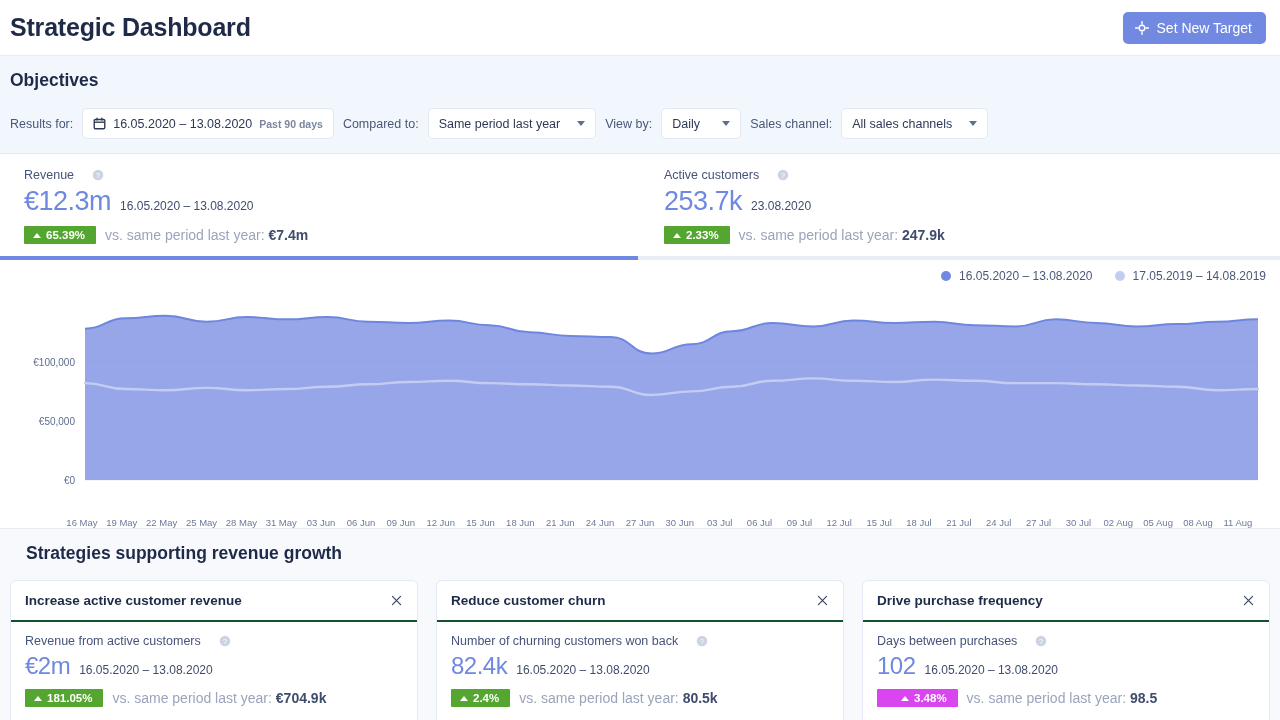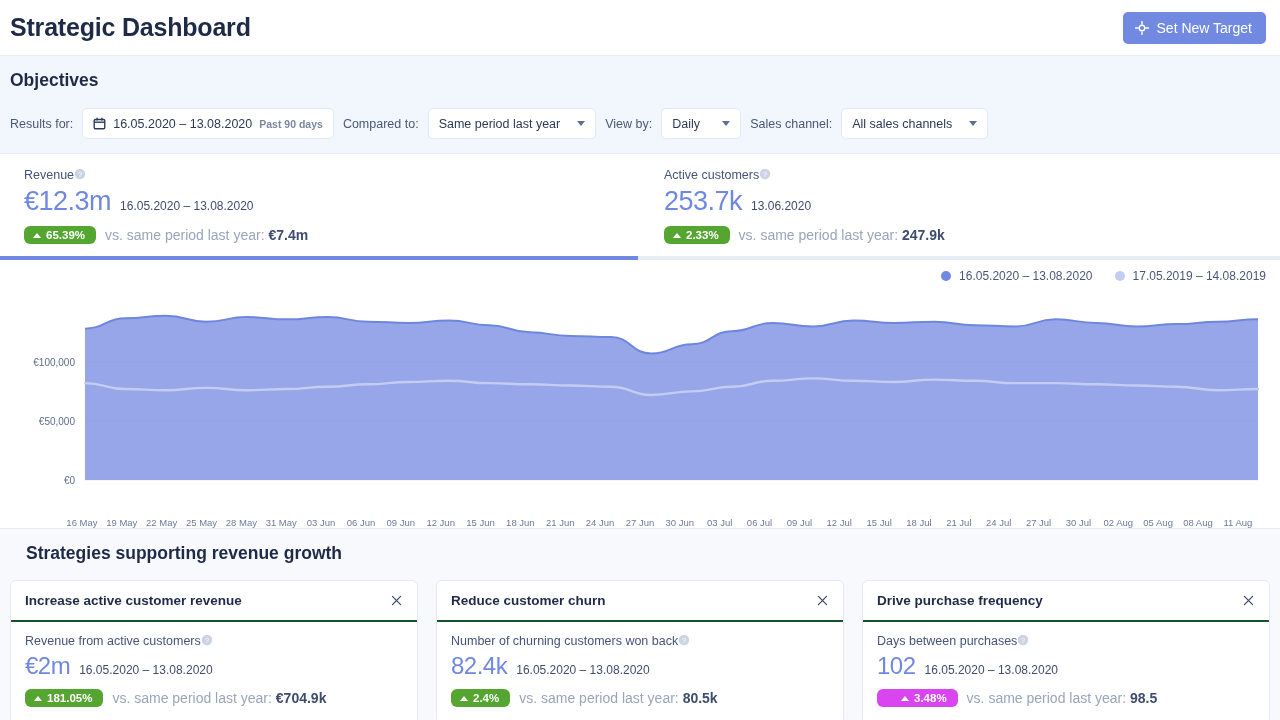"Revenue" .kpi-head { align-items: none -> center; gap: 0 -> 18px }
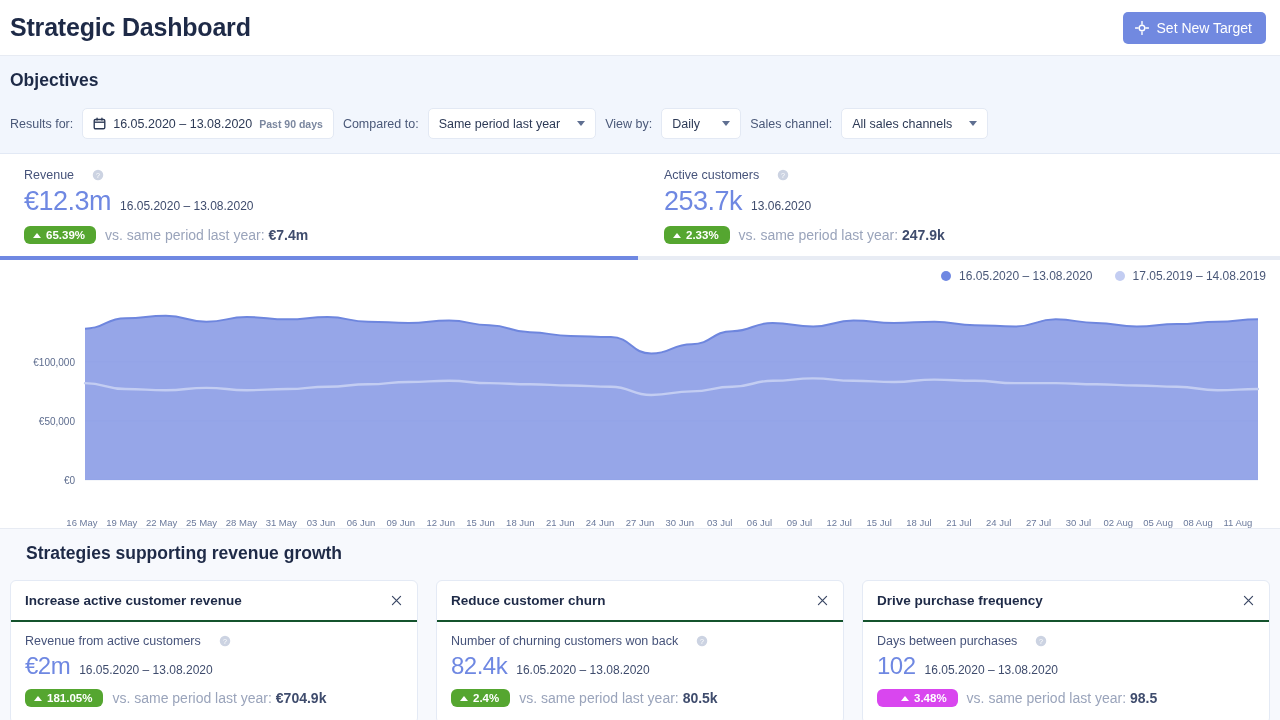"13.06.2020" span.kpi-range { text: 13.06.2020 -> 23.08.2020 }
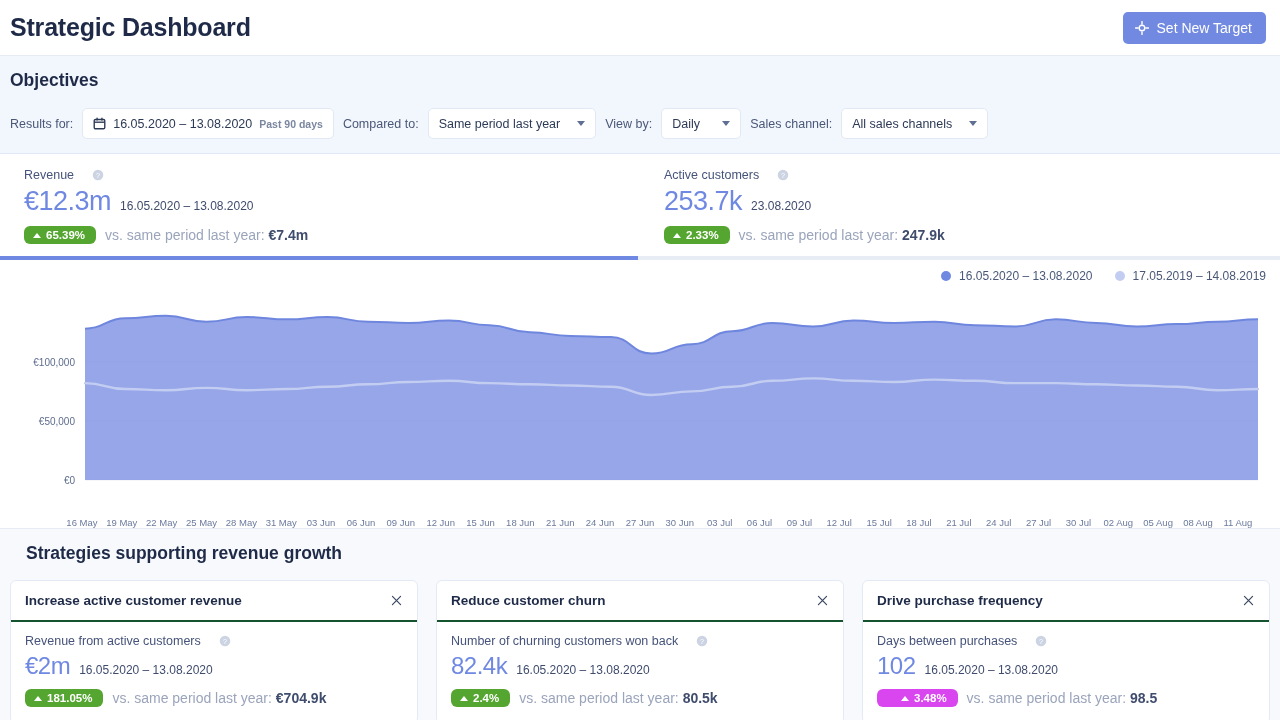"65.39%" .badge { border-radius: 6px -> 1px }
